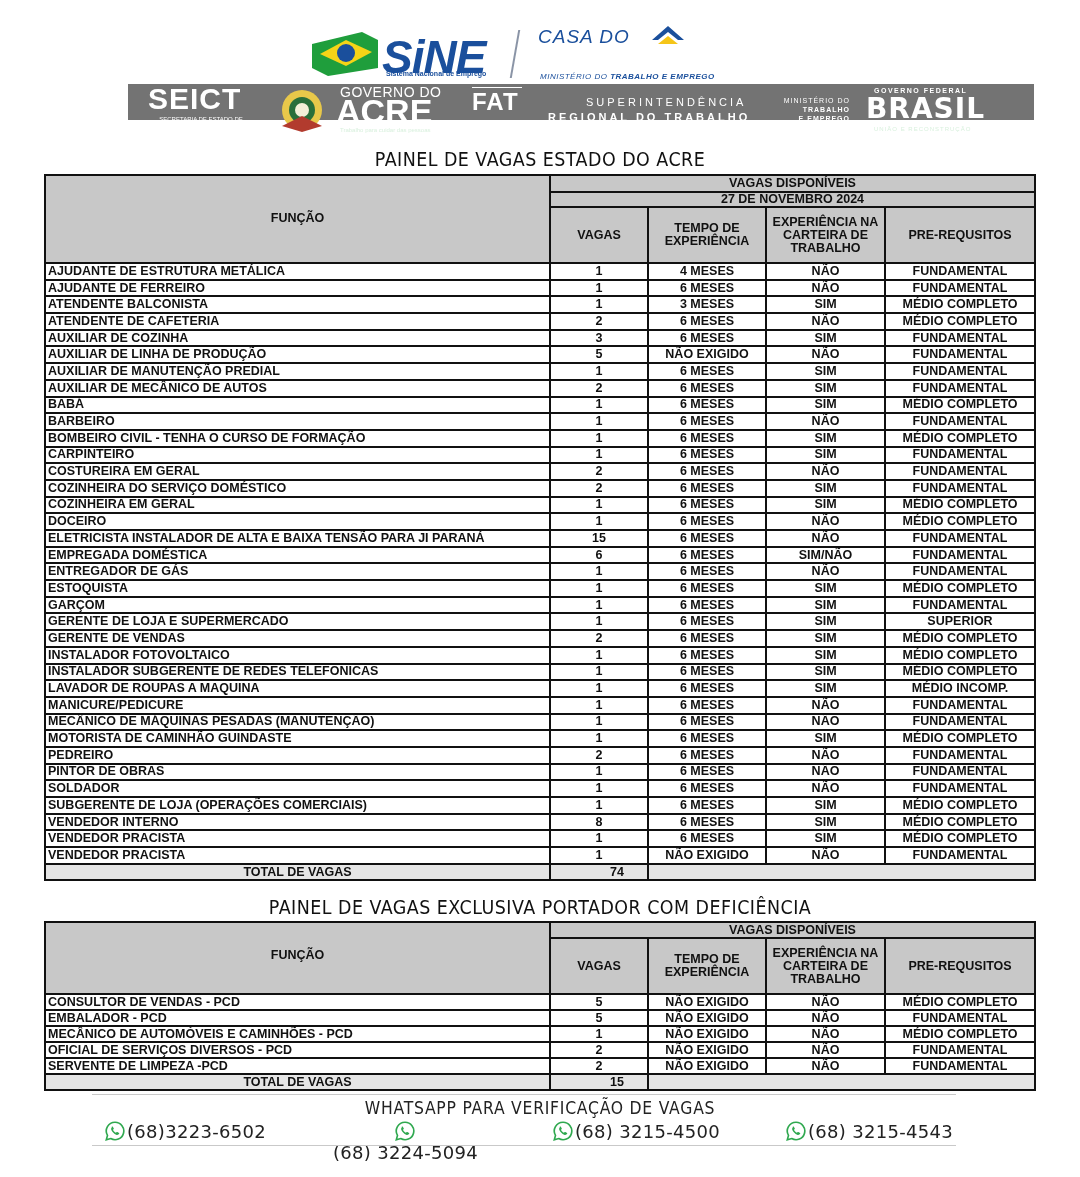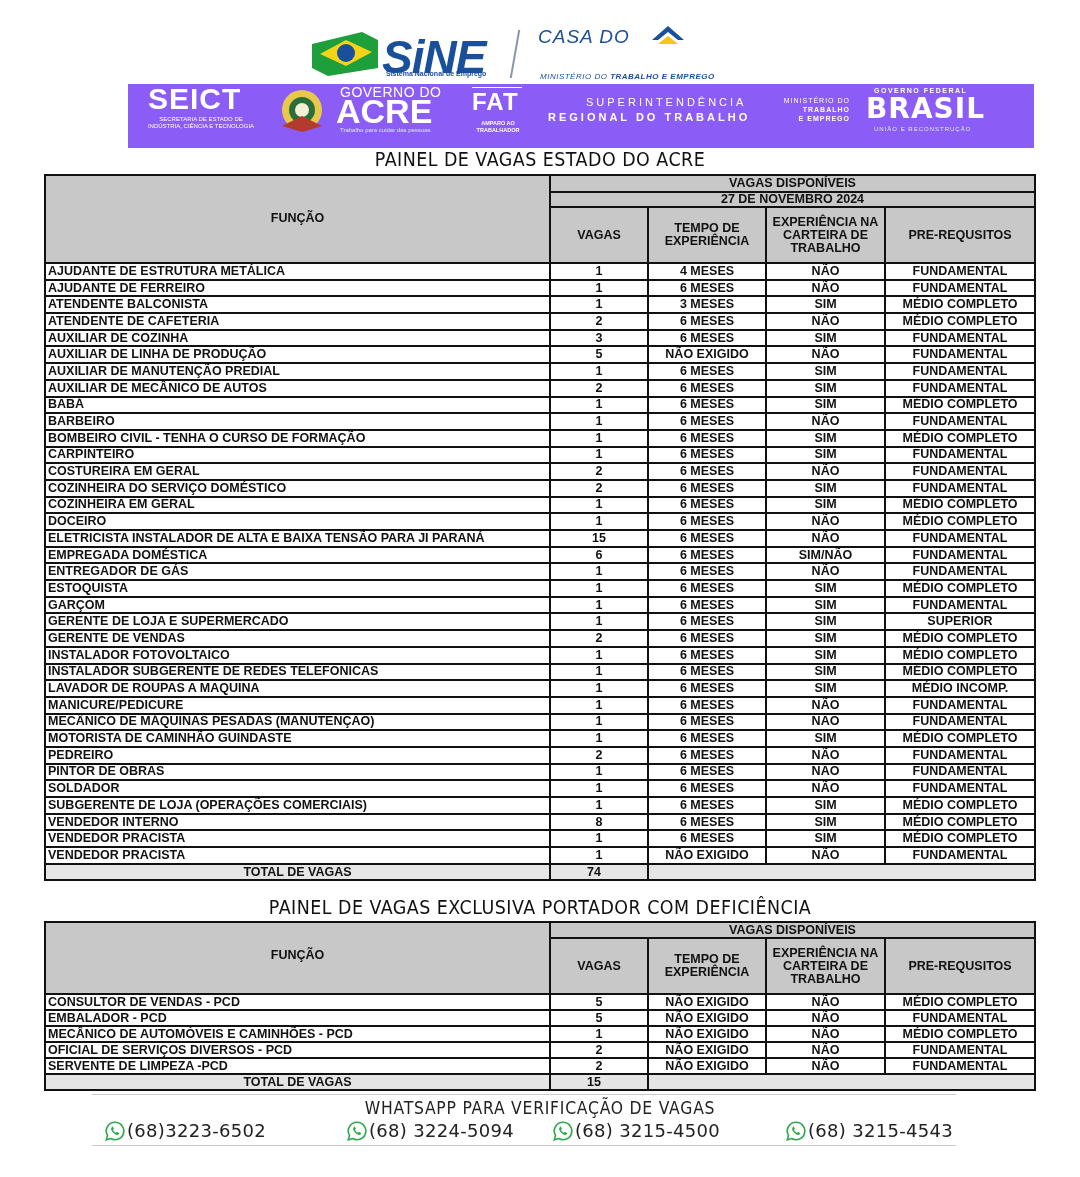"SEICT" .green-band { background: #8b5cf6 -> #737373; height: 64px -> 36px }
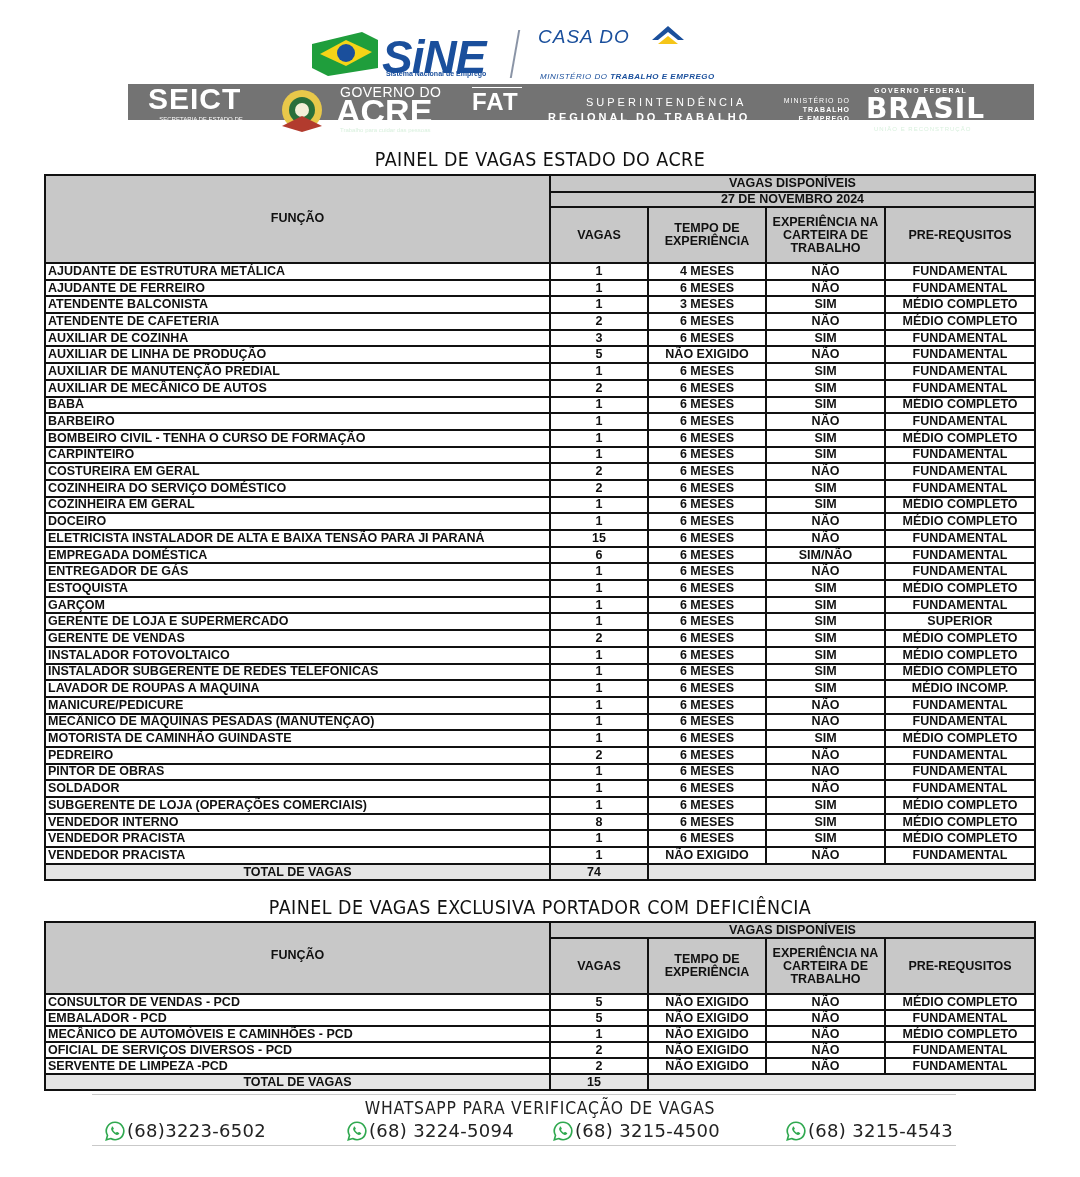"74" tr.total td.num { padding-left: 36px -> 59px }
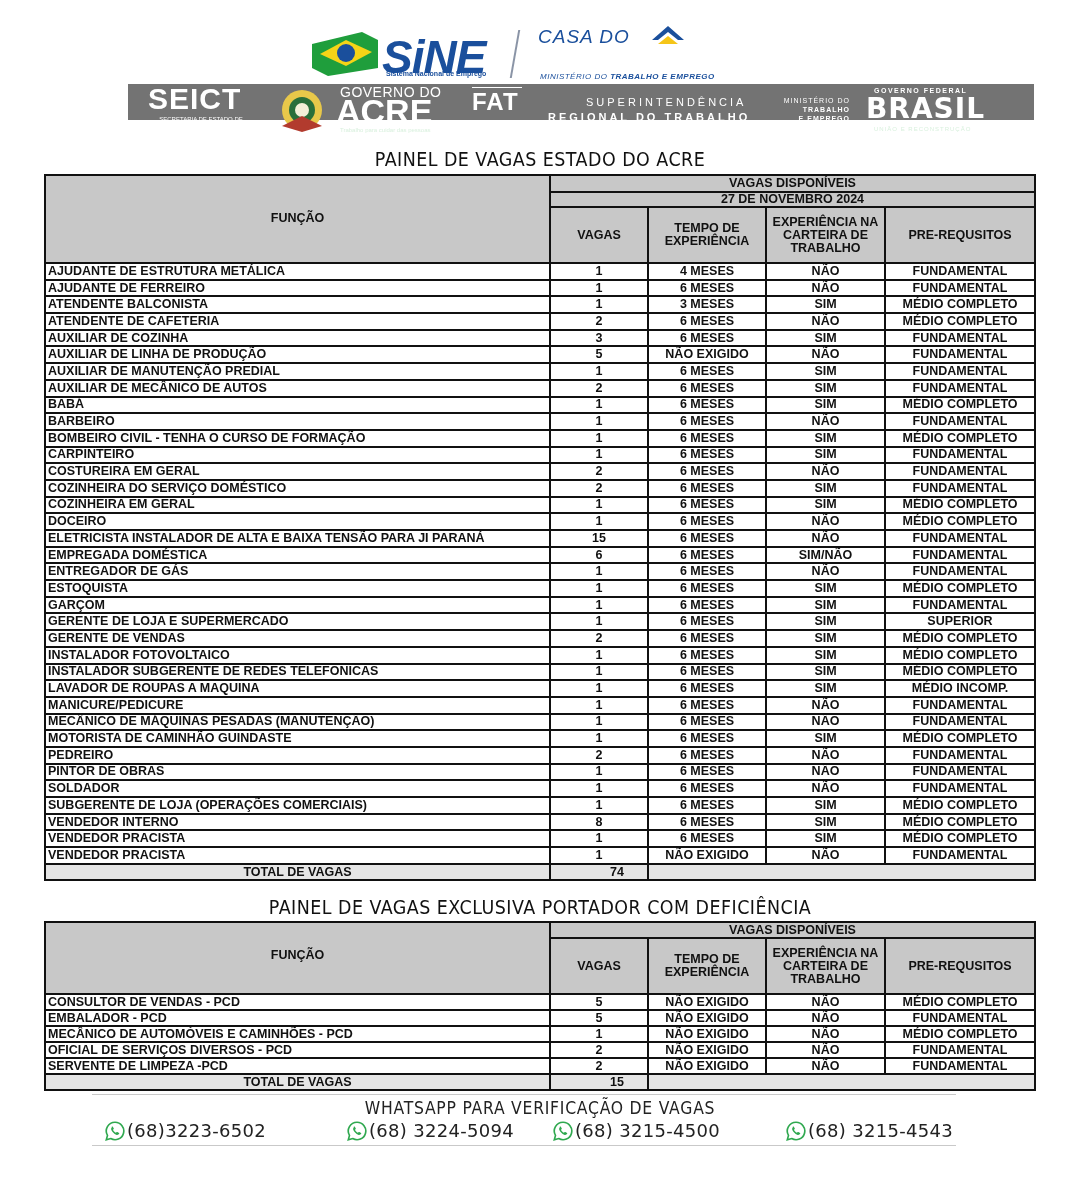"(68)3223-6502" .phone { align-items: none -> center }
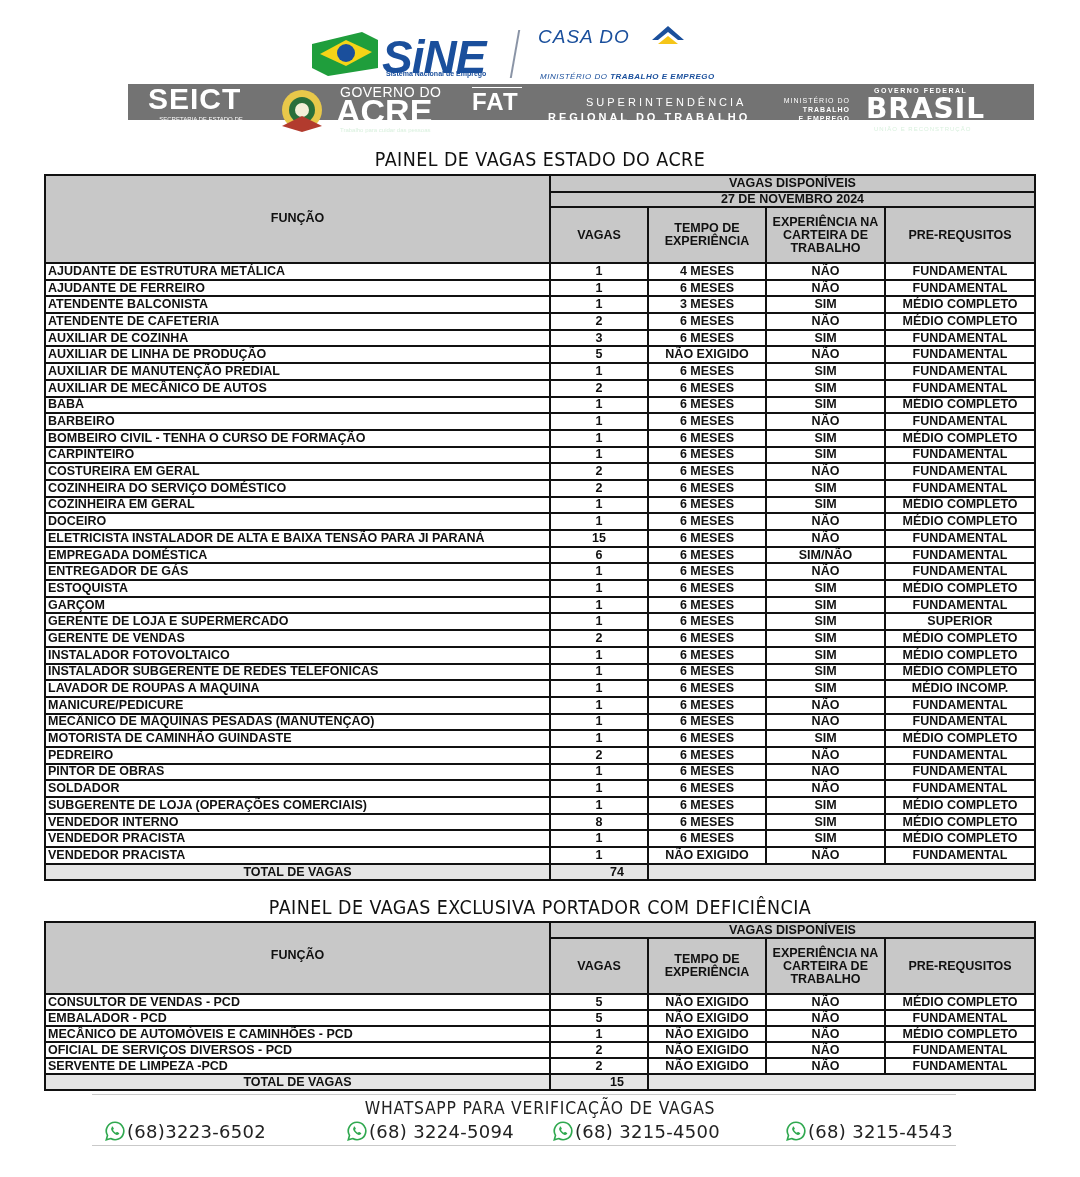"(68) 3224-5094" .p2 { flex-direction: none -> column; left: 346px -> 333px }
